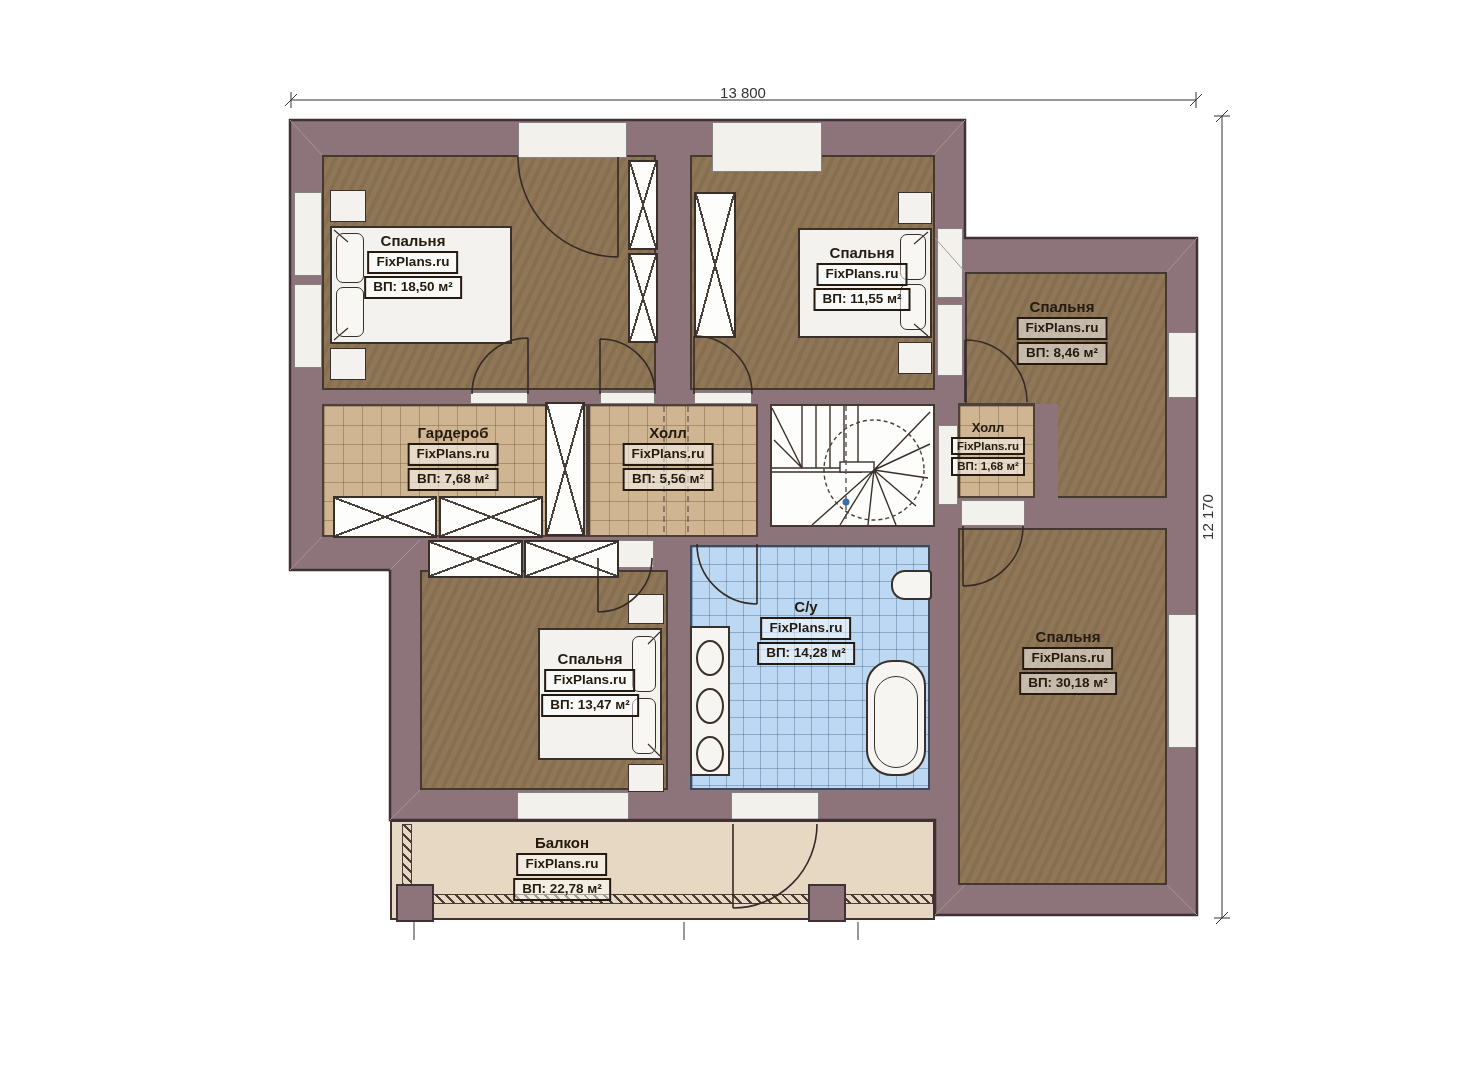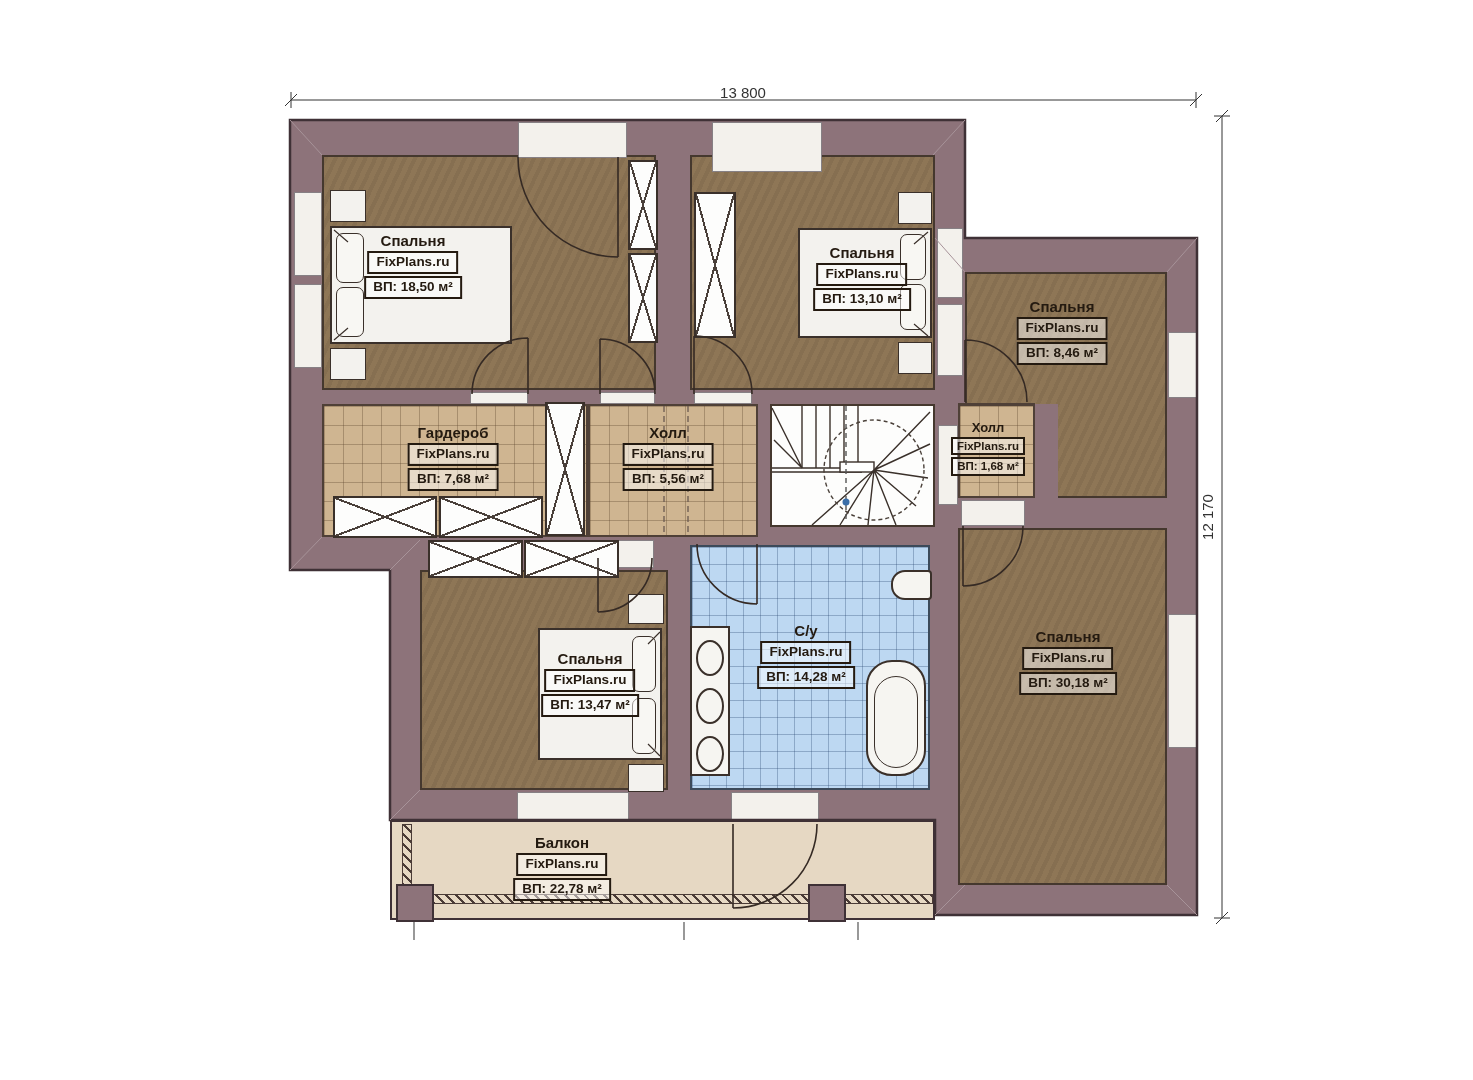"ВП: 13,10 м²" span.bx { text: 13,10 -> 11,55 }
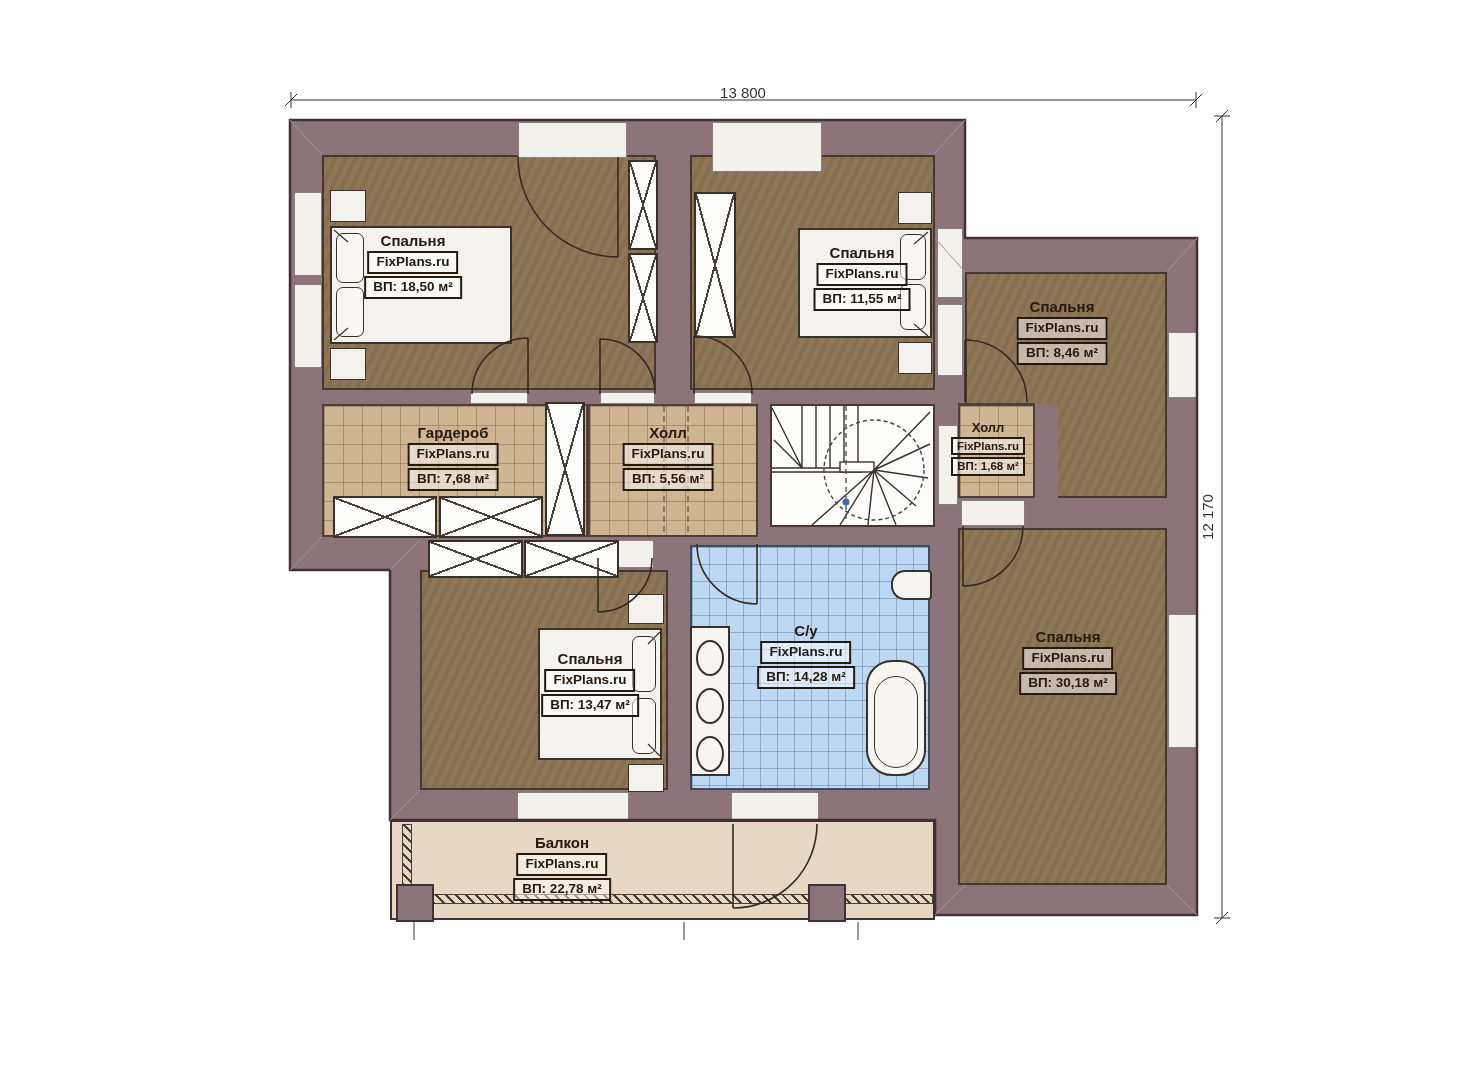"С/у" div.lbl { top: 622px -> 598px }
